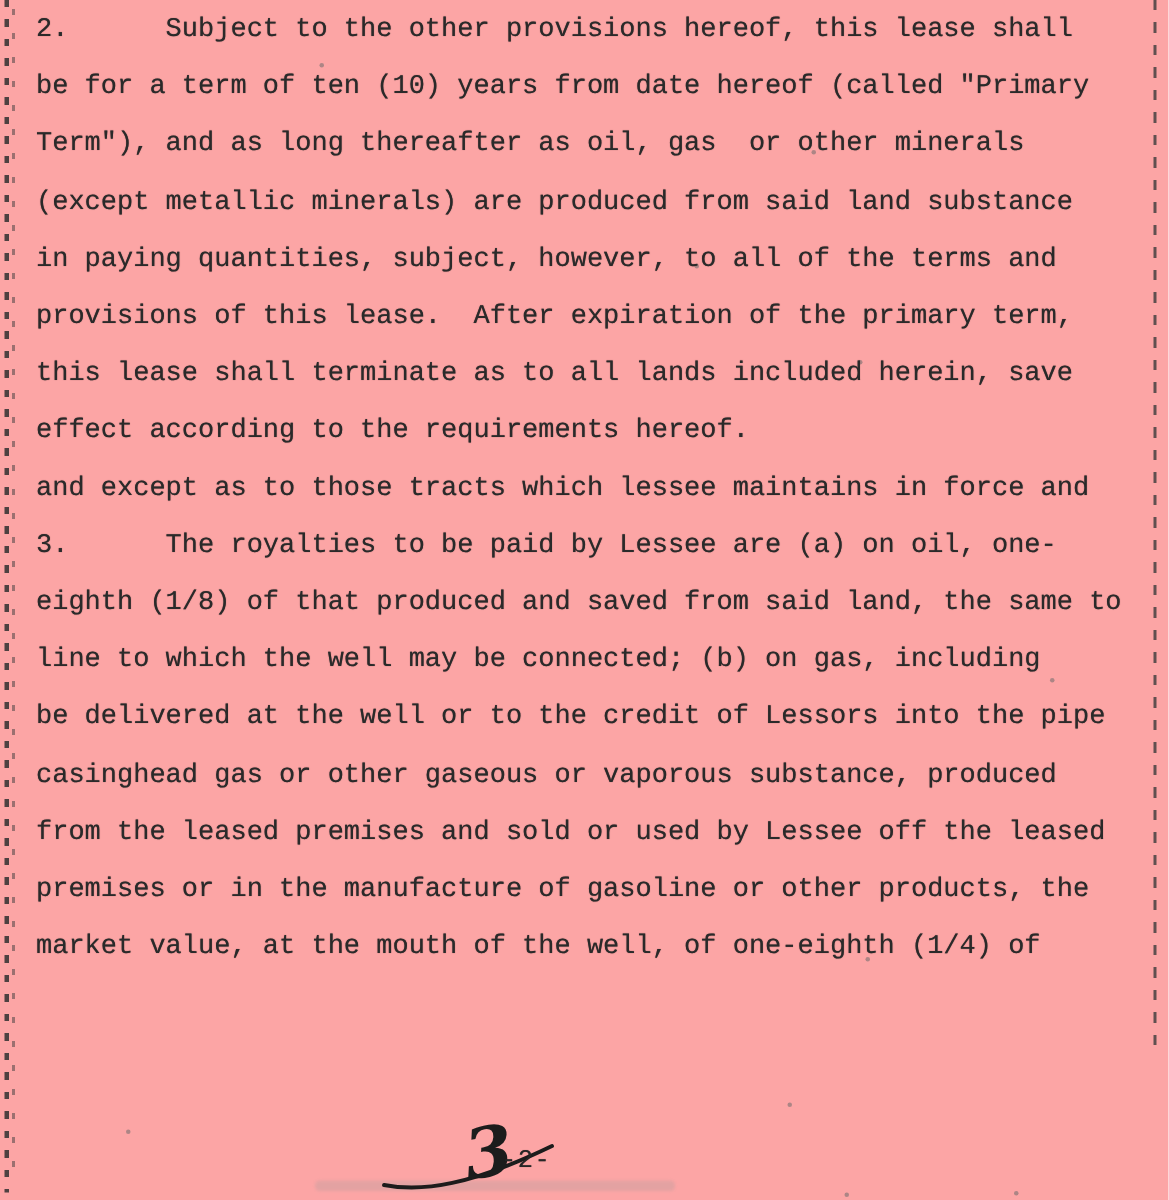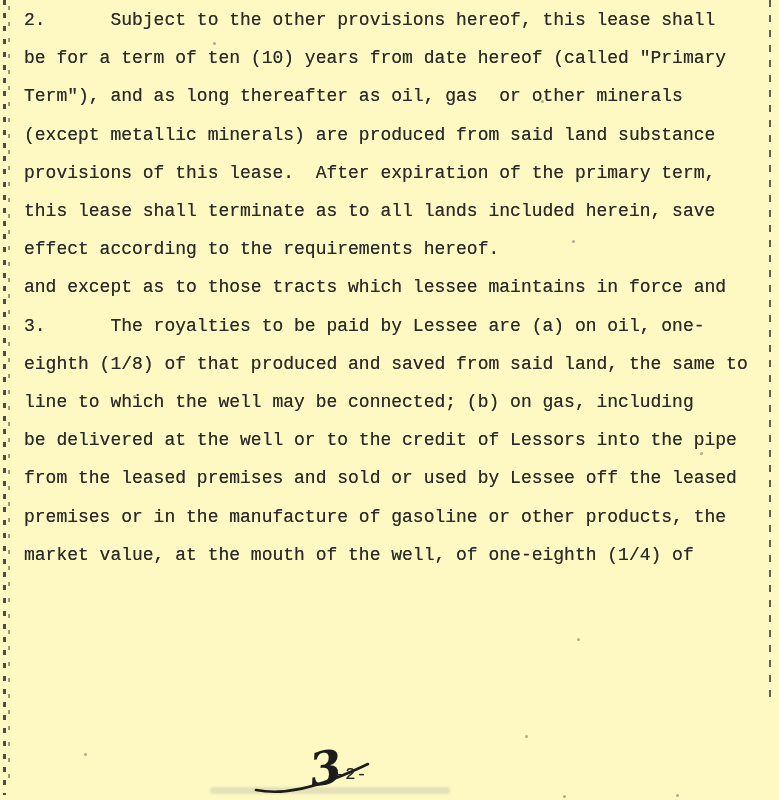"2. Subject to the other" .scan-page { background: #fef9c3 -> #fca5a5 }
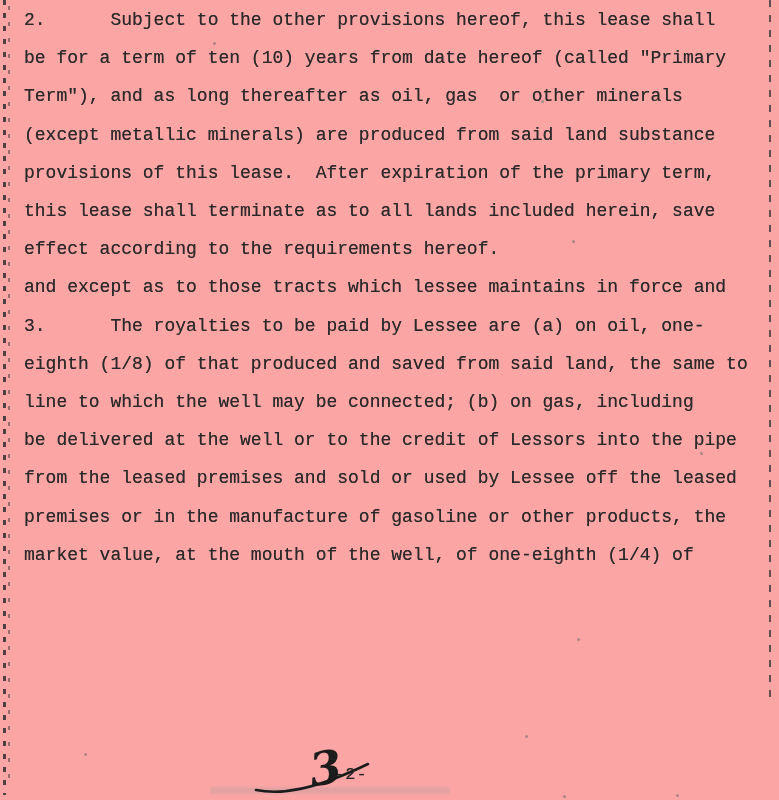"in paying quantities, subject, however," div.line { html: none -> <div>in paying quantities, subject, however, to all of the terms and</div> }
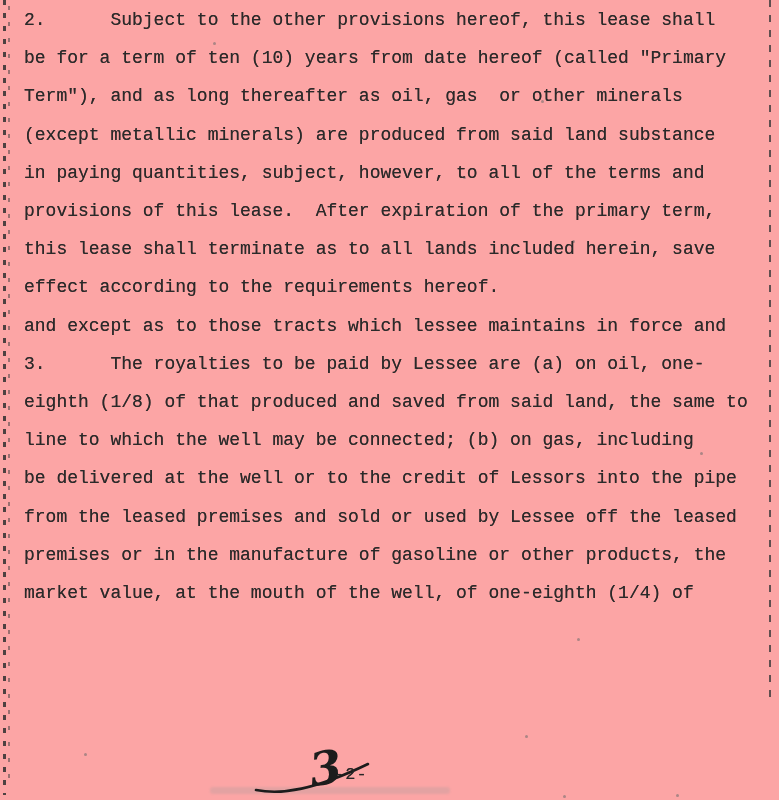"casinghead gas or other gaseous" div.line { html: none -> <div>casinghead gas or other gaseous or vaporous substance, produced</div> }
